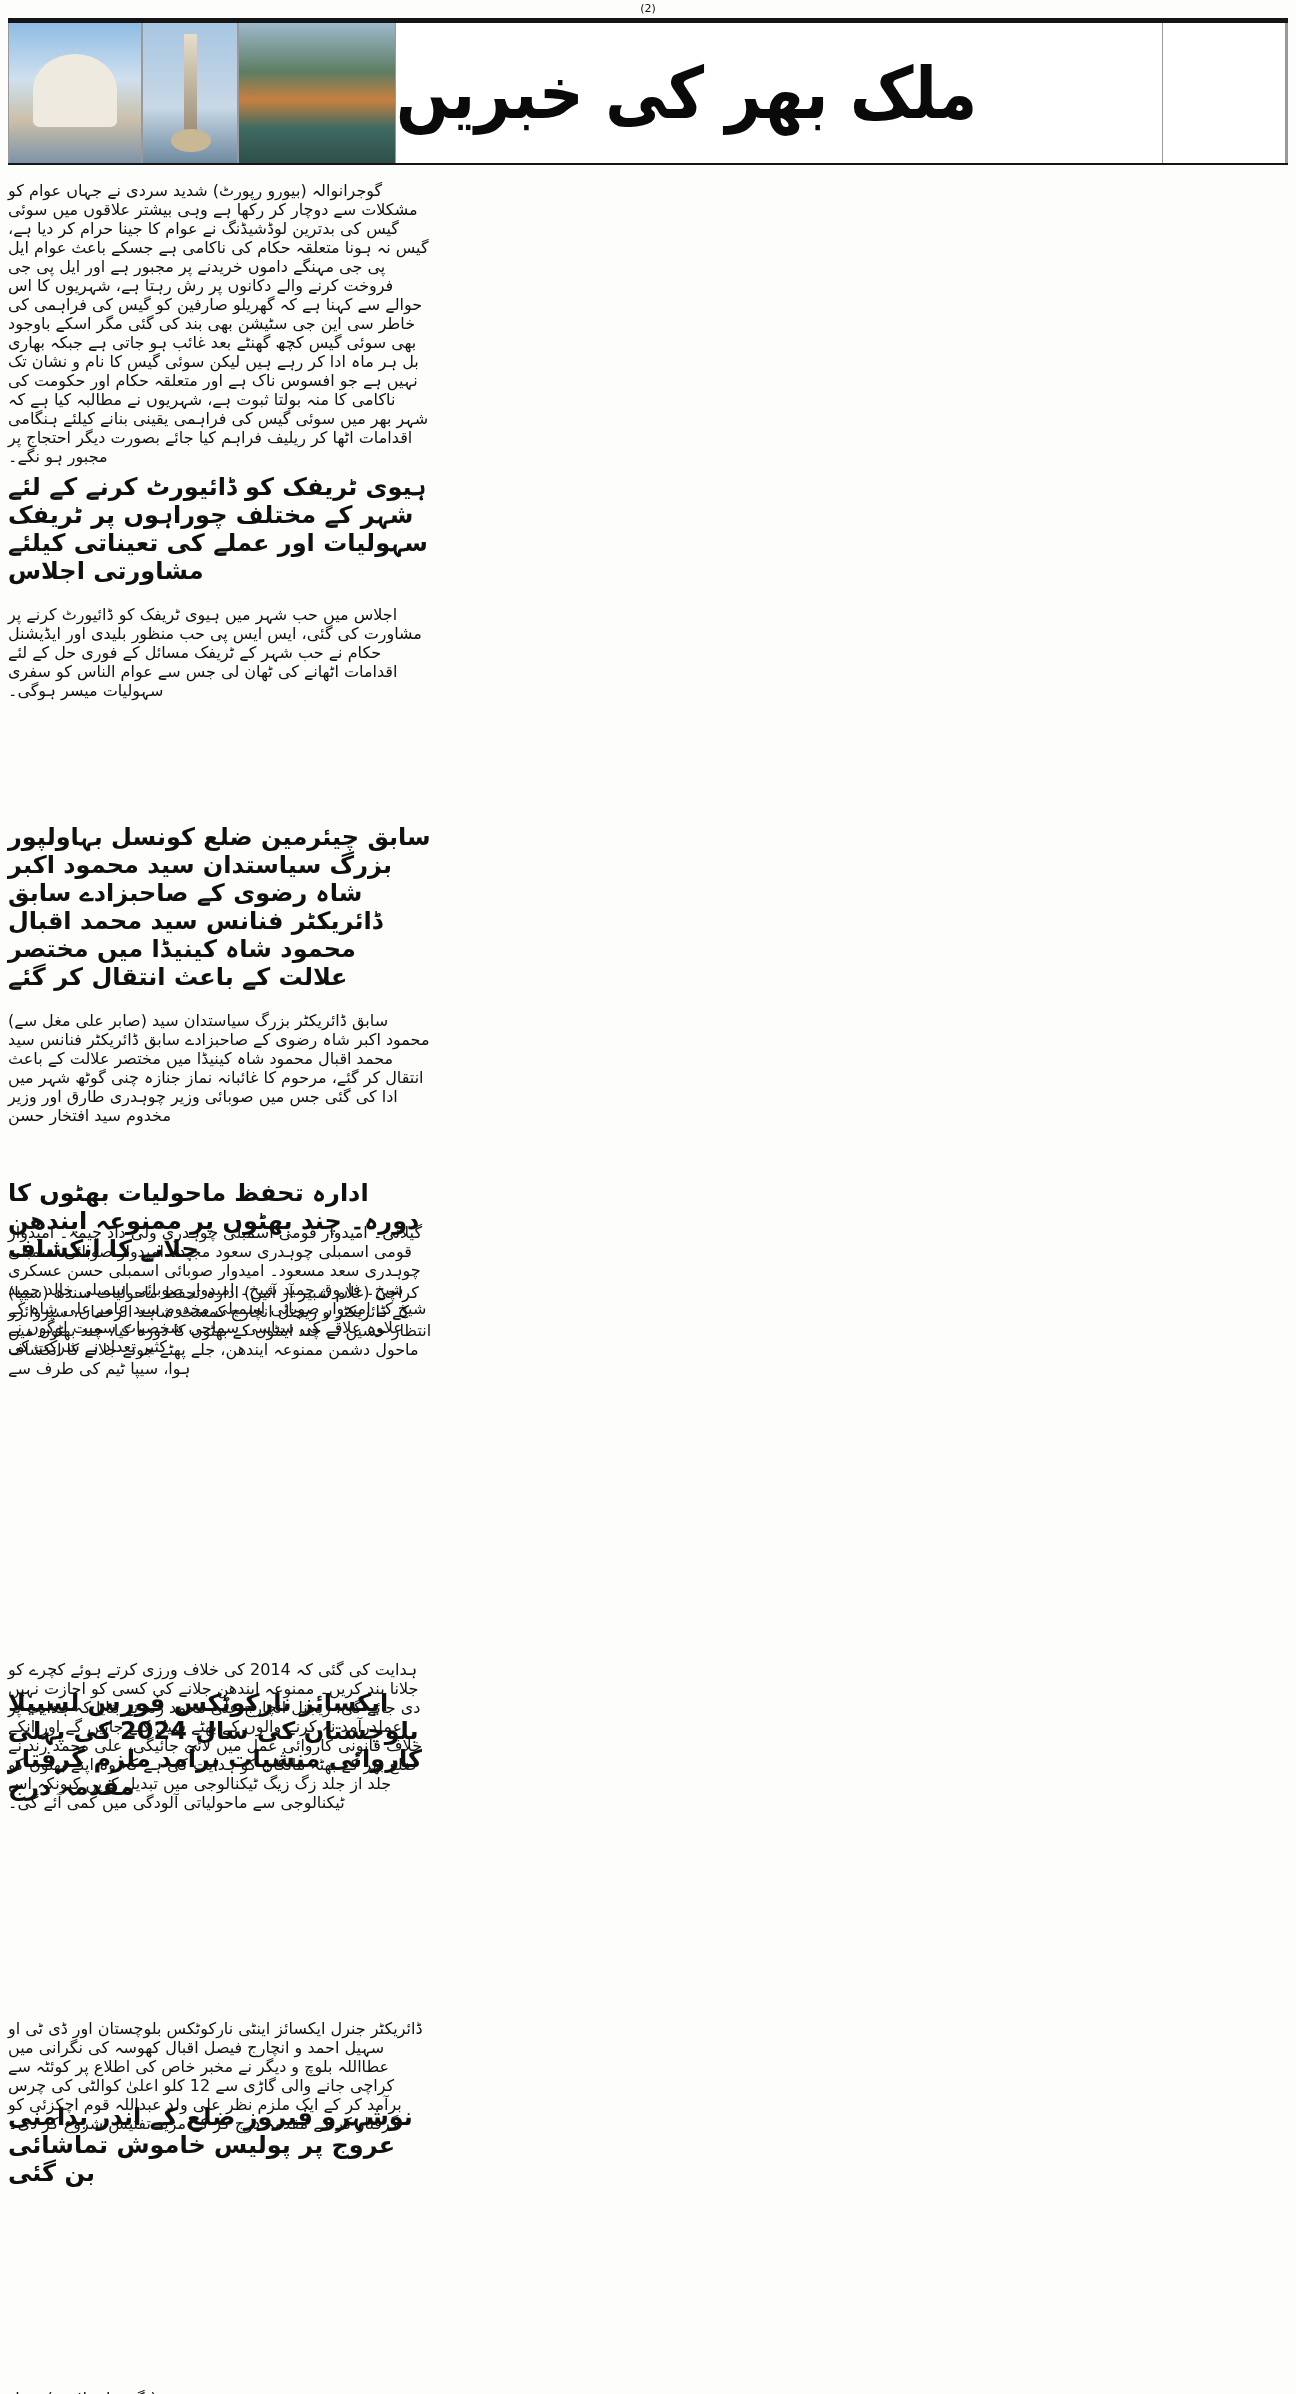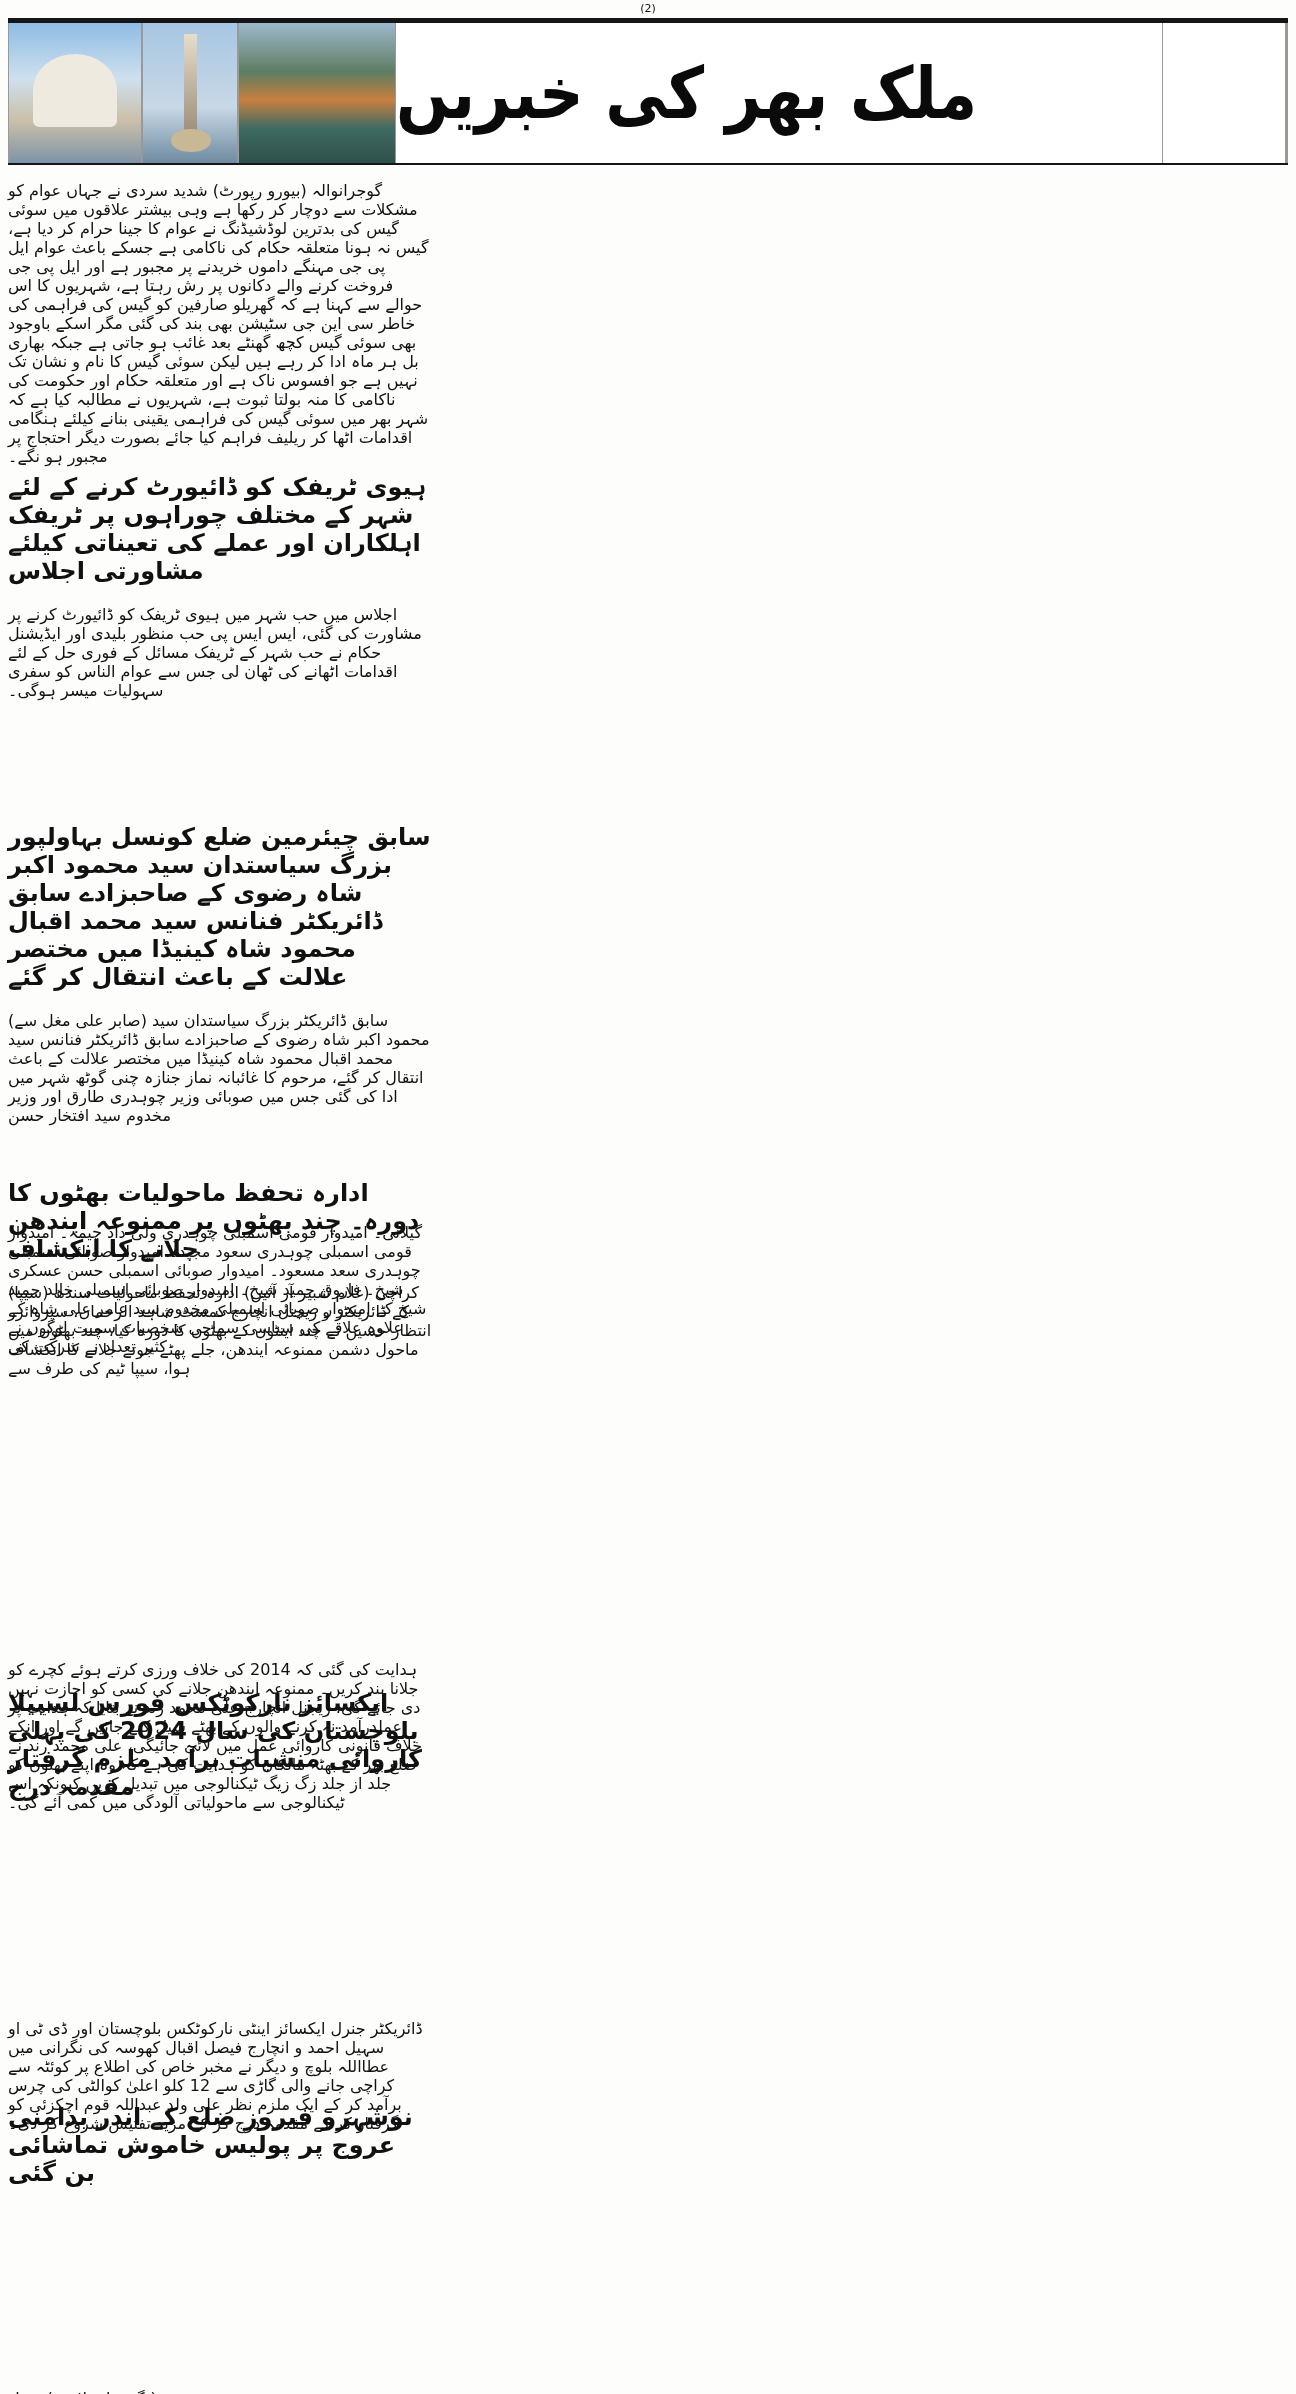"ہیوی ٹریفک کو ڈائیورٹ کرنے" h2.hl { text: اہلکاران -> سہولیات }
